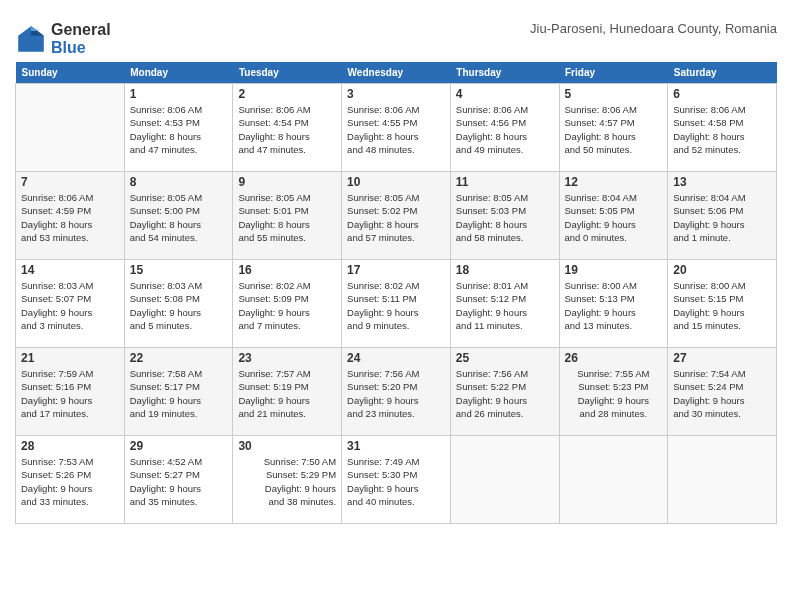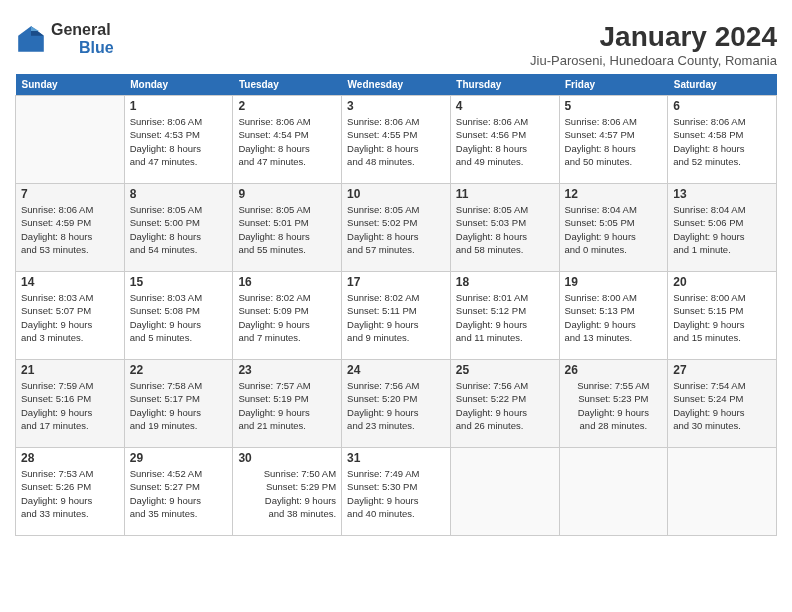"Blue" .logo-blue { margin-left: 28px -> none }
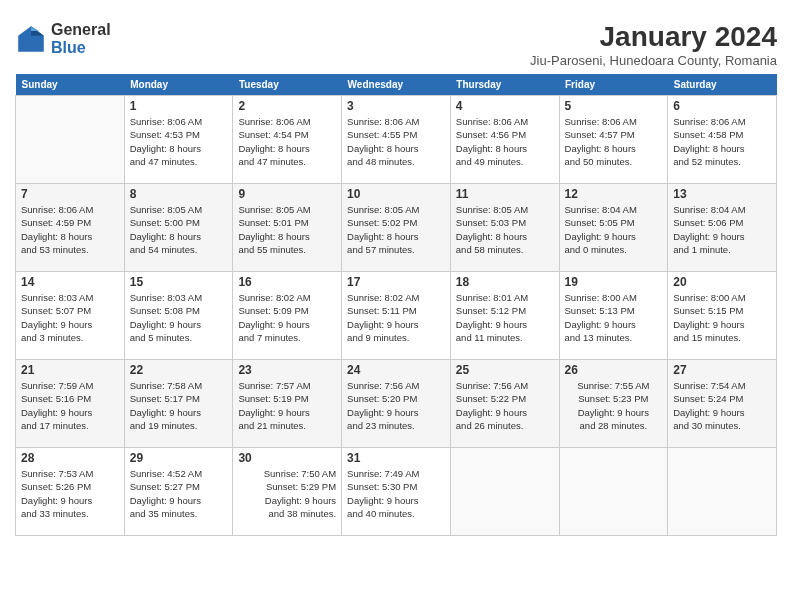"January 2024" div.main-title { html: <div>January 2024</div> -> none }
